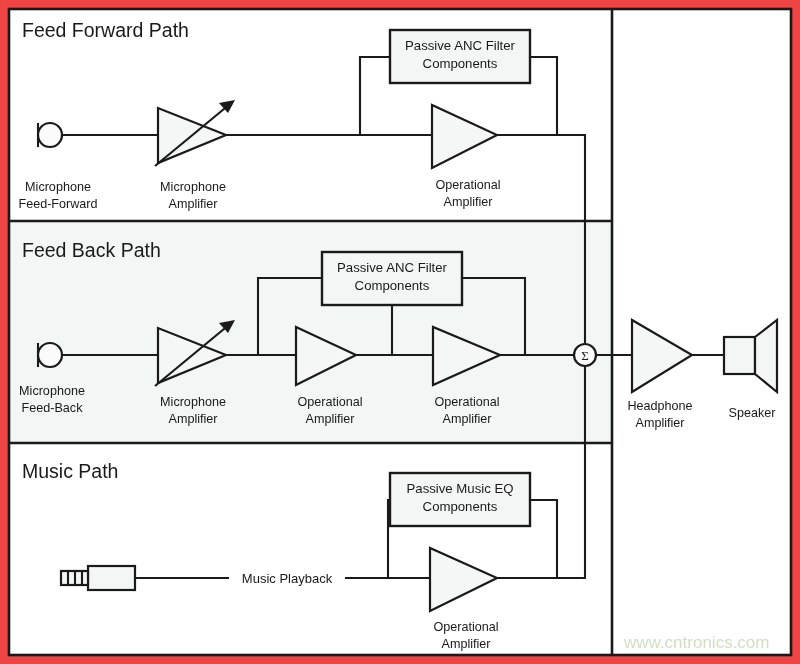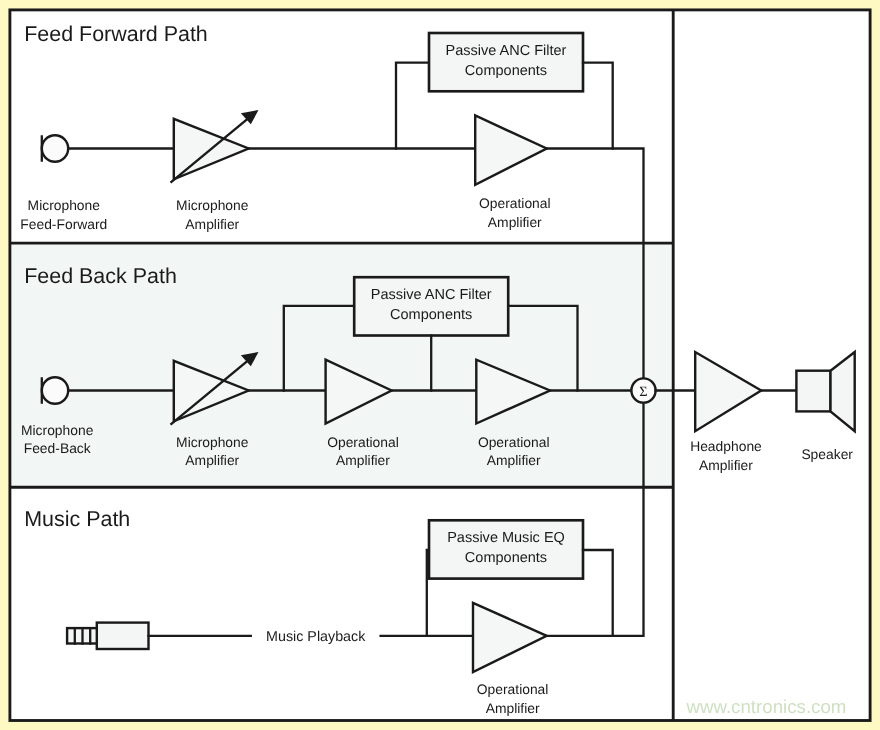"Feed Forward Path" #diagram-root { background: #fef9c3 -> #ef4444 }
